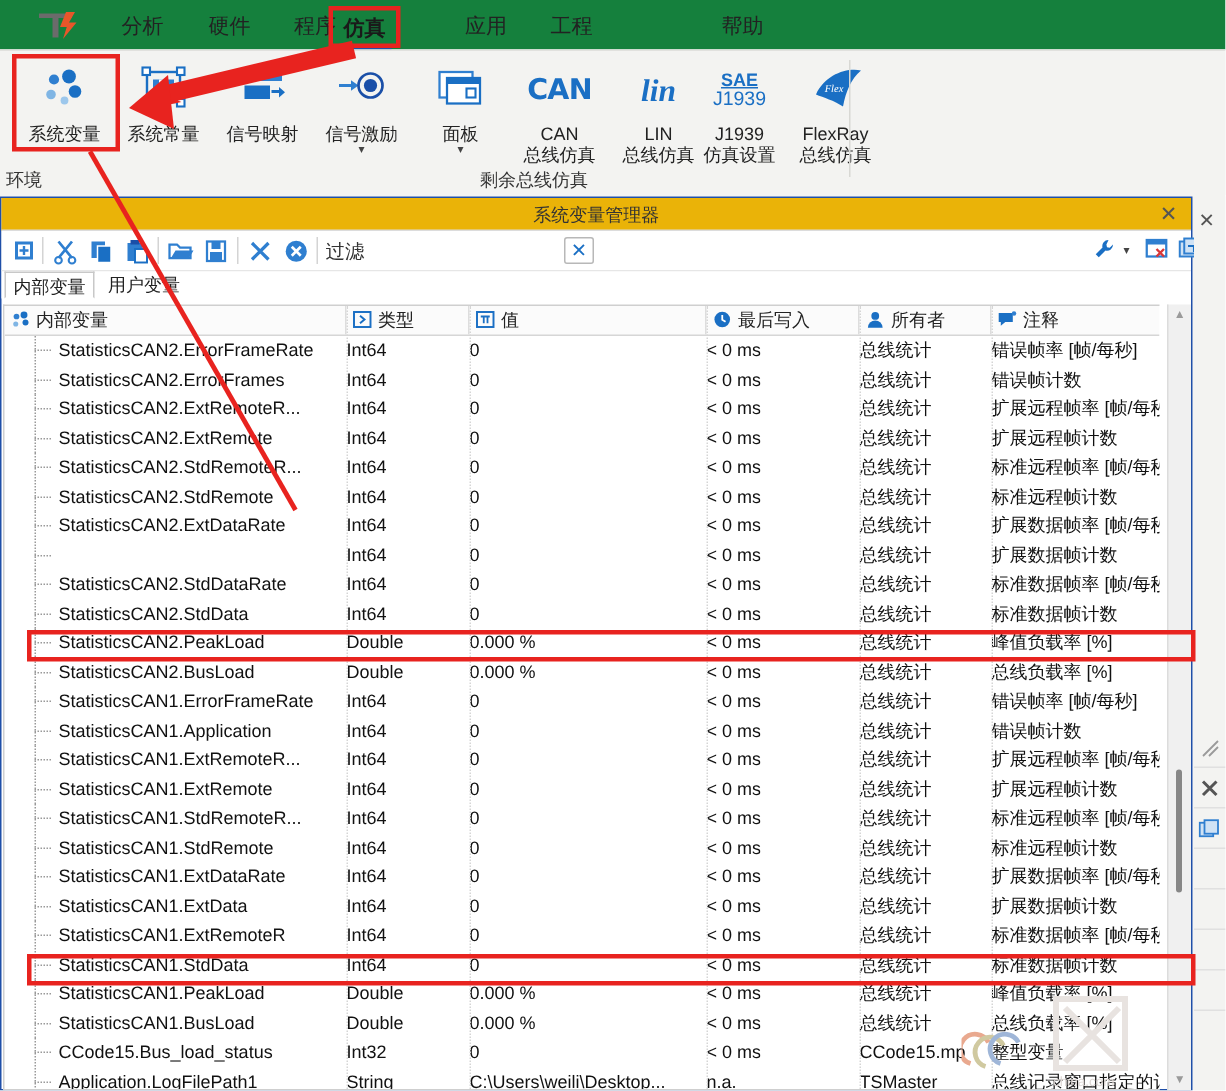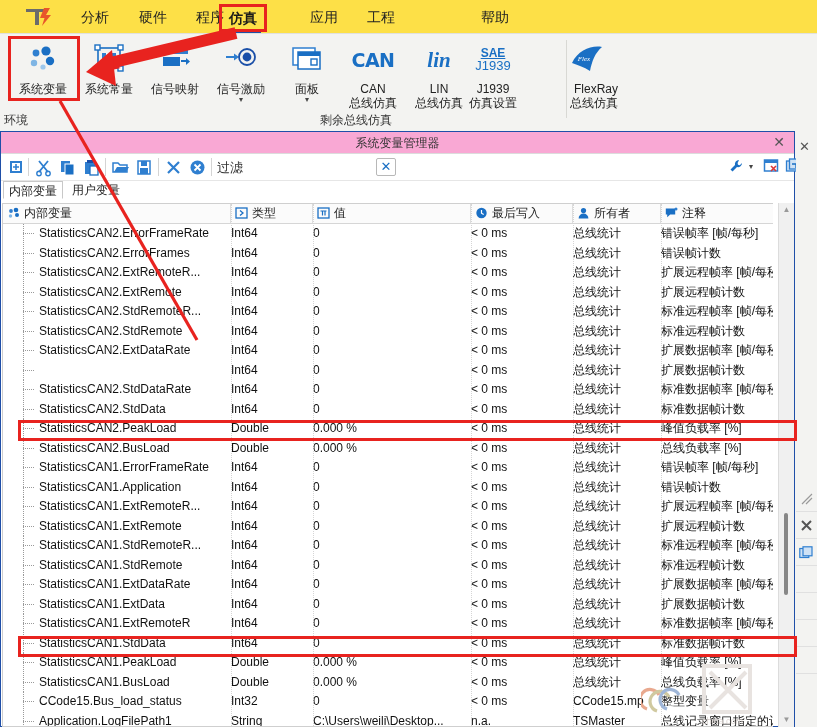"分析" .ribbon-tabs { background: #fde047 -> #15803d }
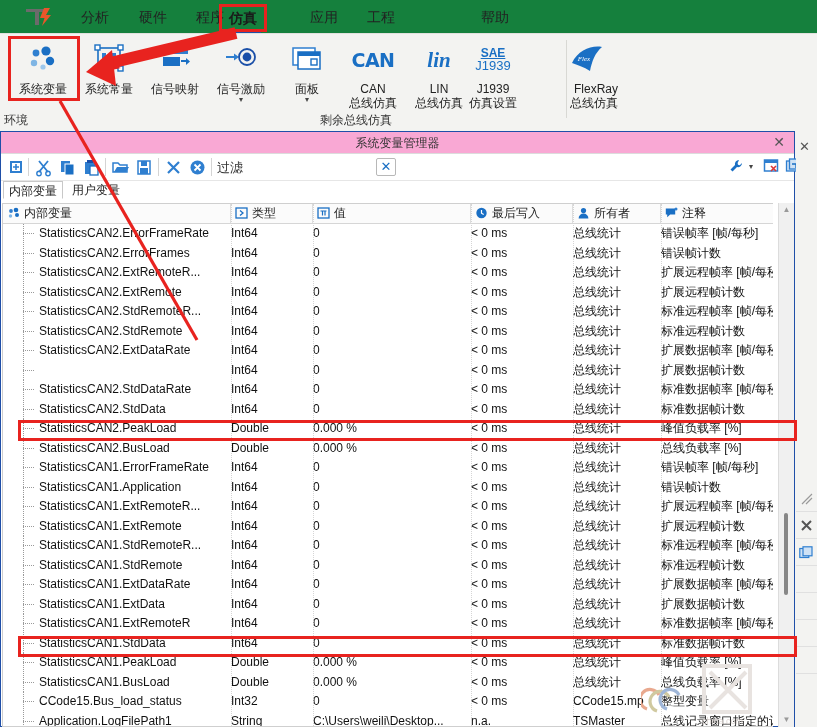"Flex" div.btn { left: 552px -> 524px; text-align: right -> none }
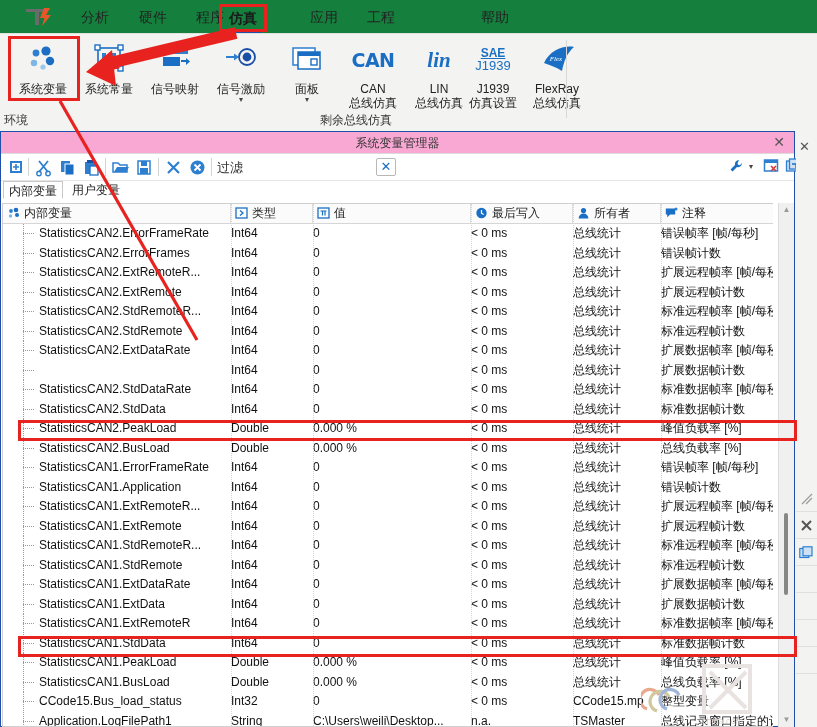"系统变量管理器" .dlg-title { background: #f9a8d4 -> #eab308 }
